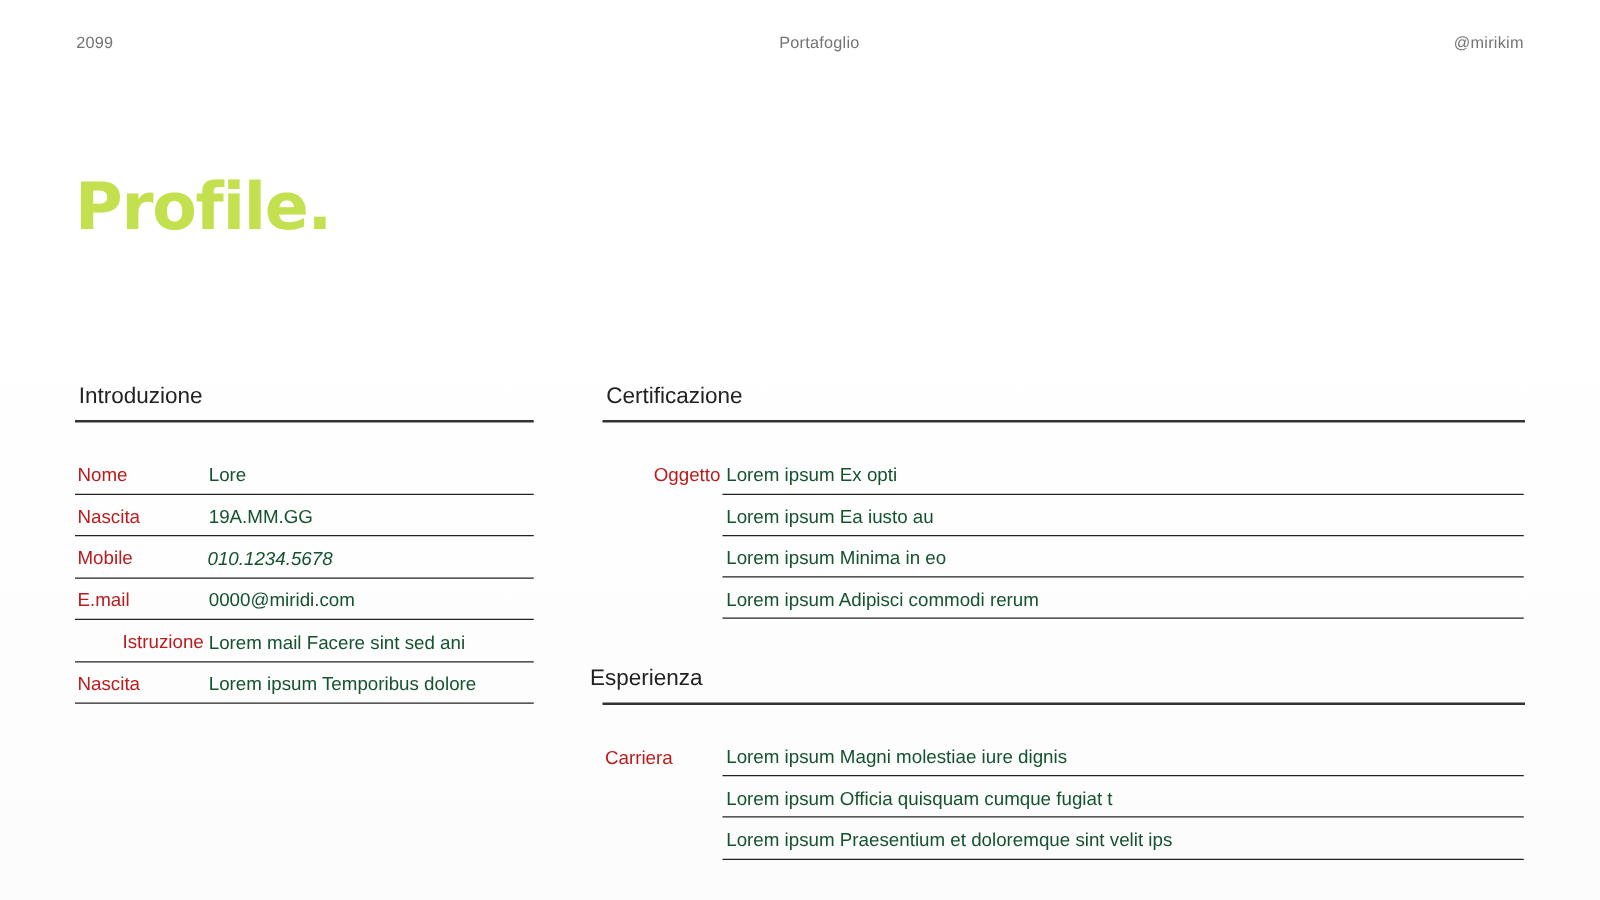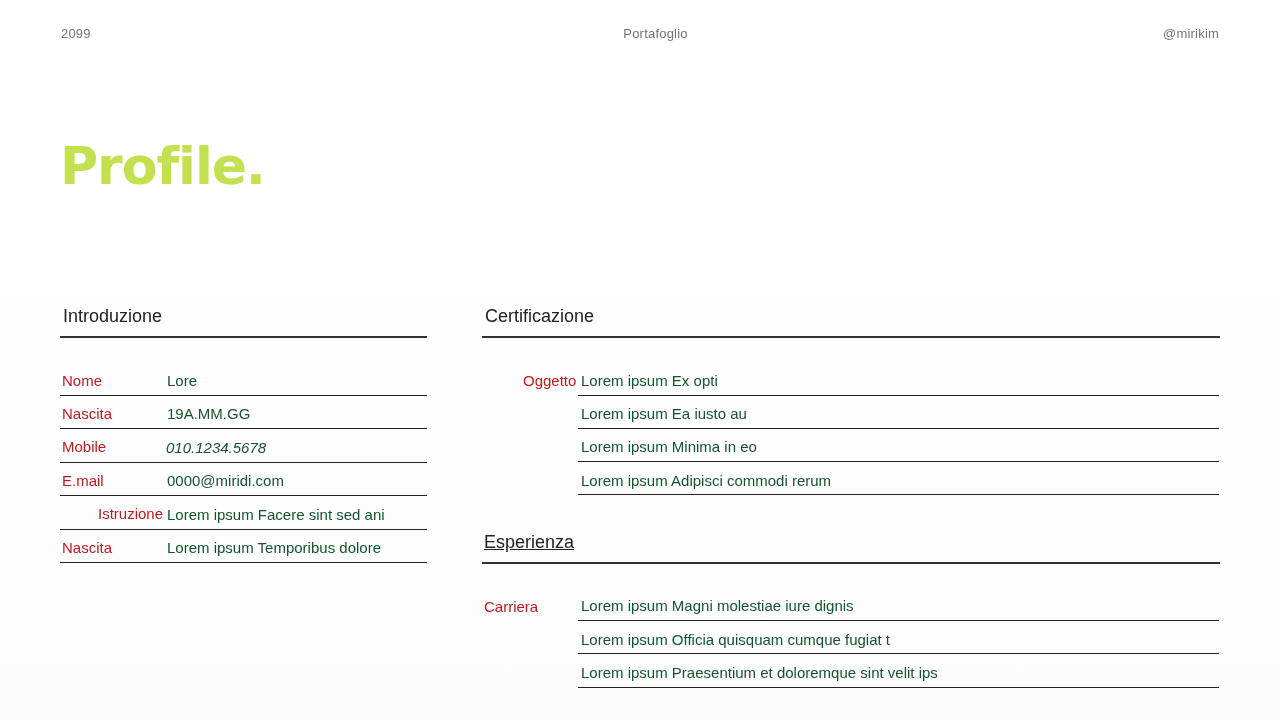"Lorem ipsum Facere sint sed" div.val { text: ipsum -> mail }
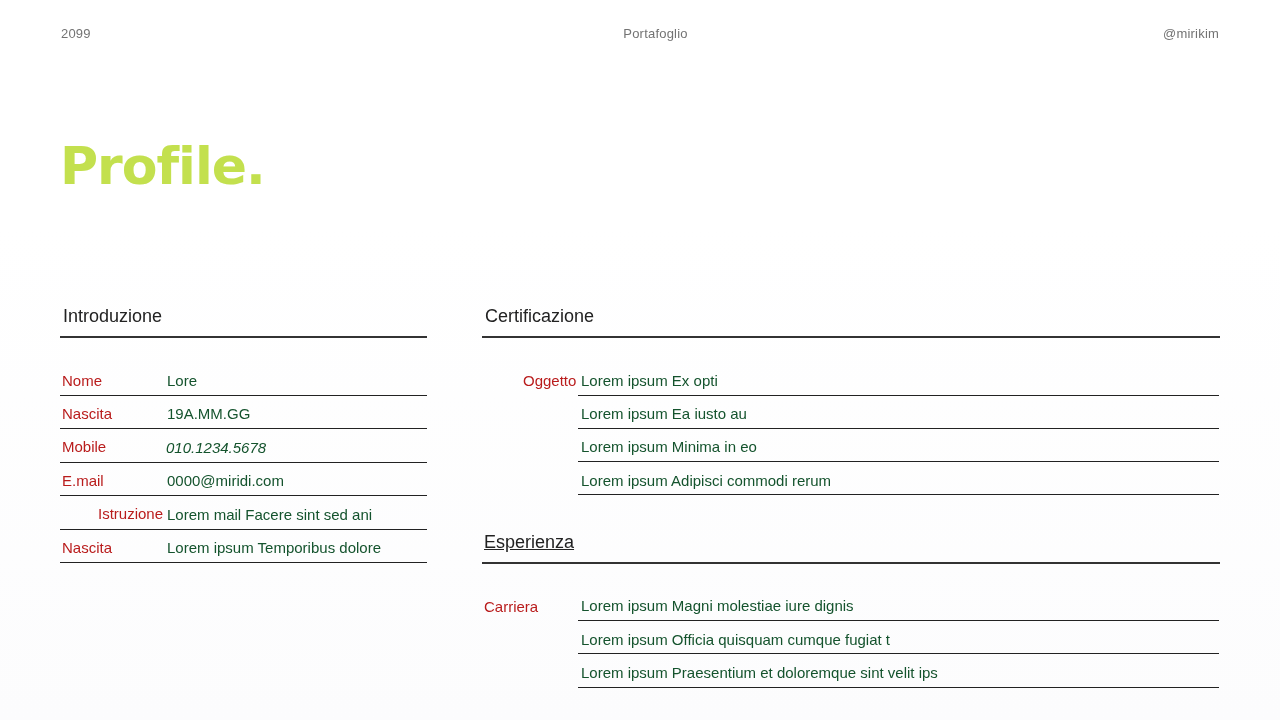"Esperienza" div.section-h { left: 484px -> 472px; text-decoration: underline -> none }
